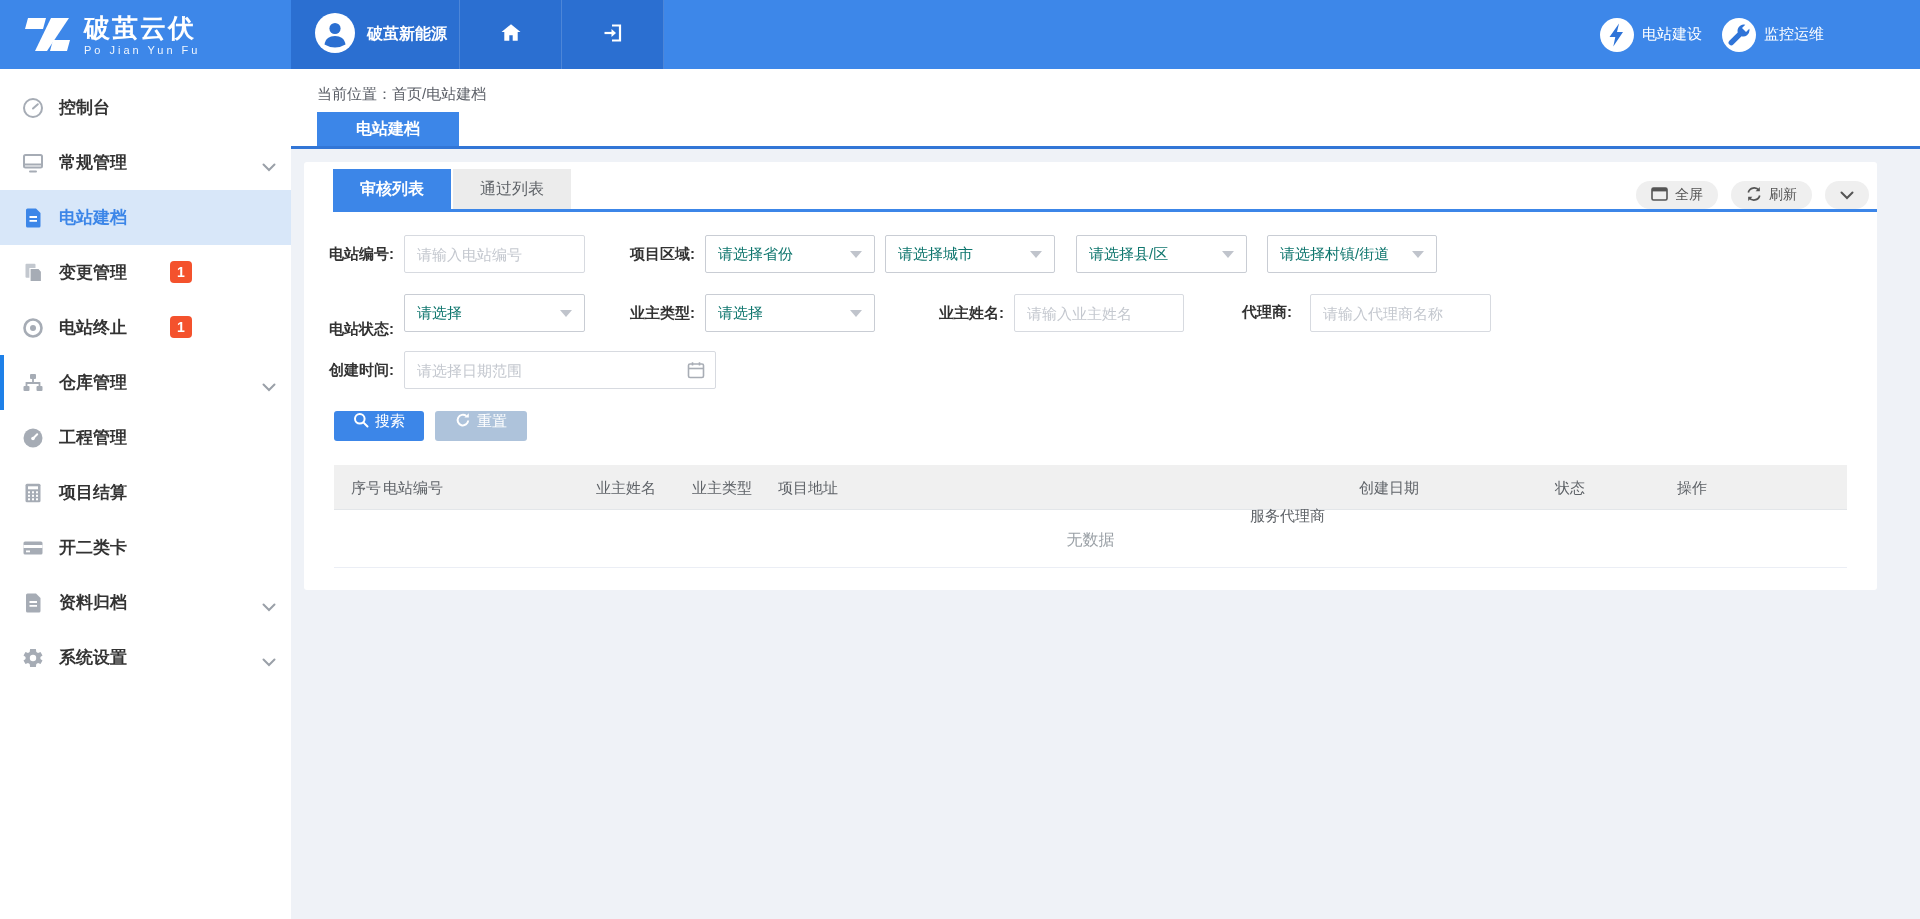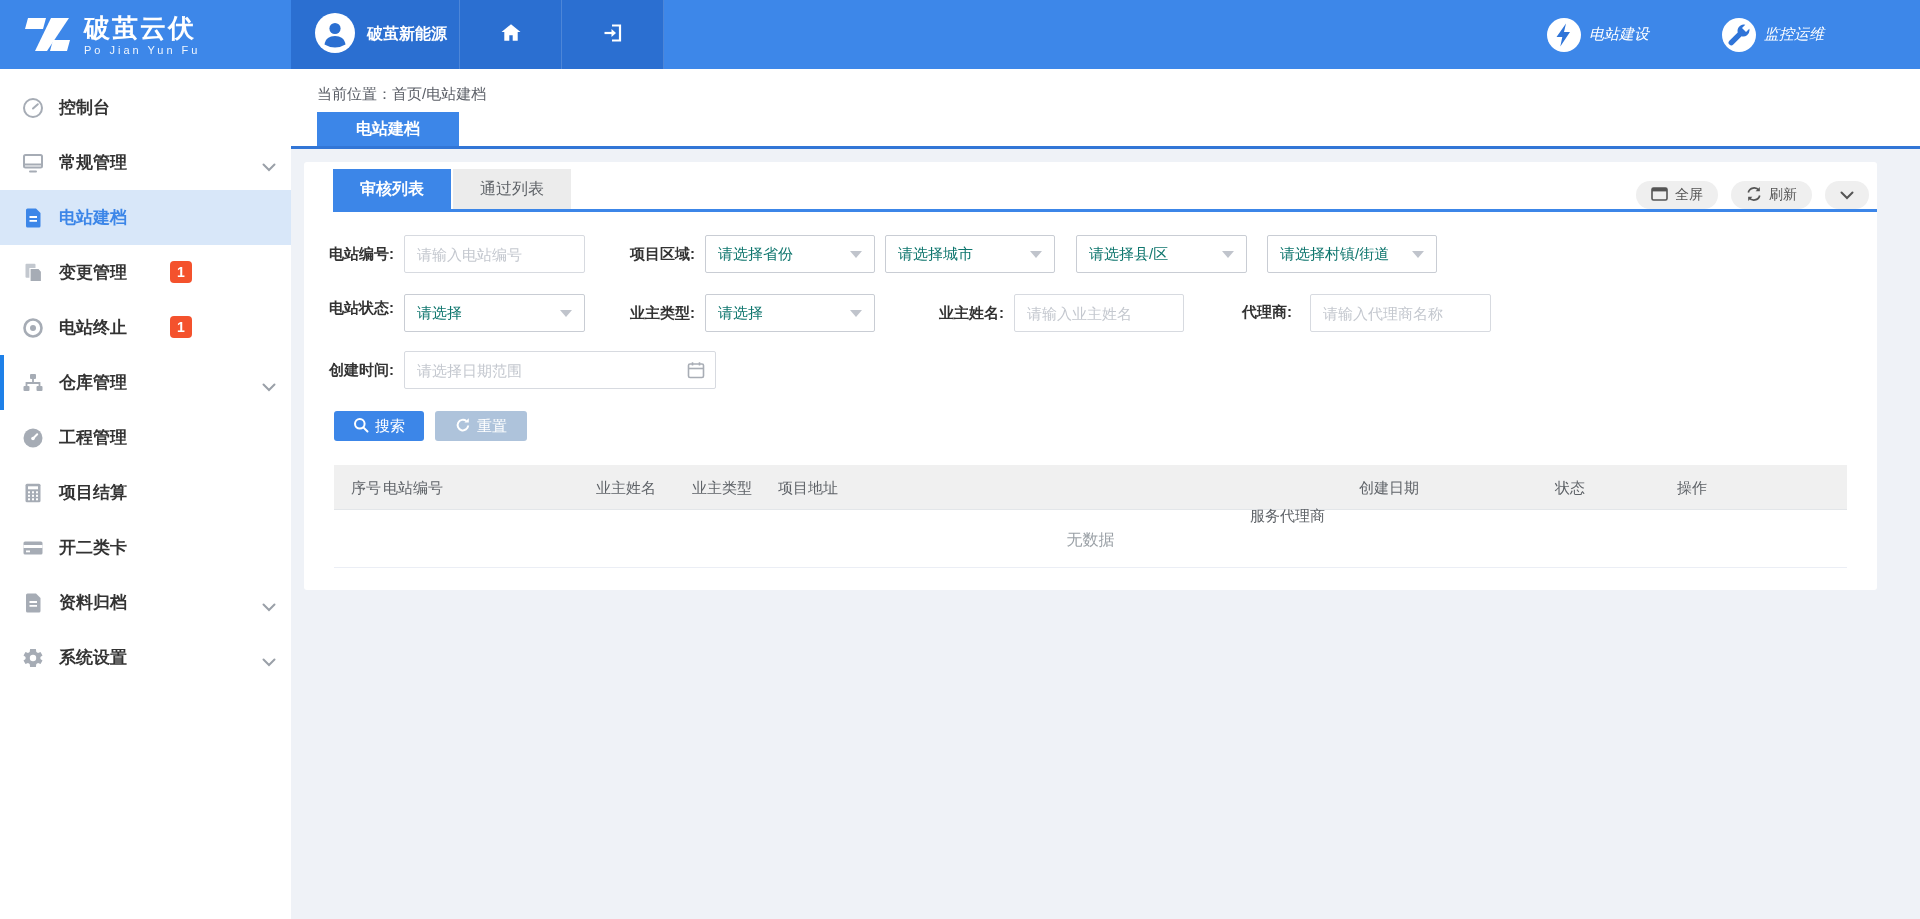"电站建设" .hrest { font-style: italic -> none; gap: 73px -> 20px }
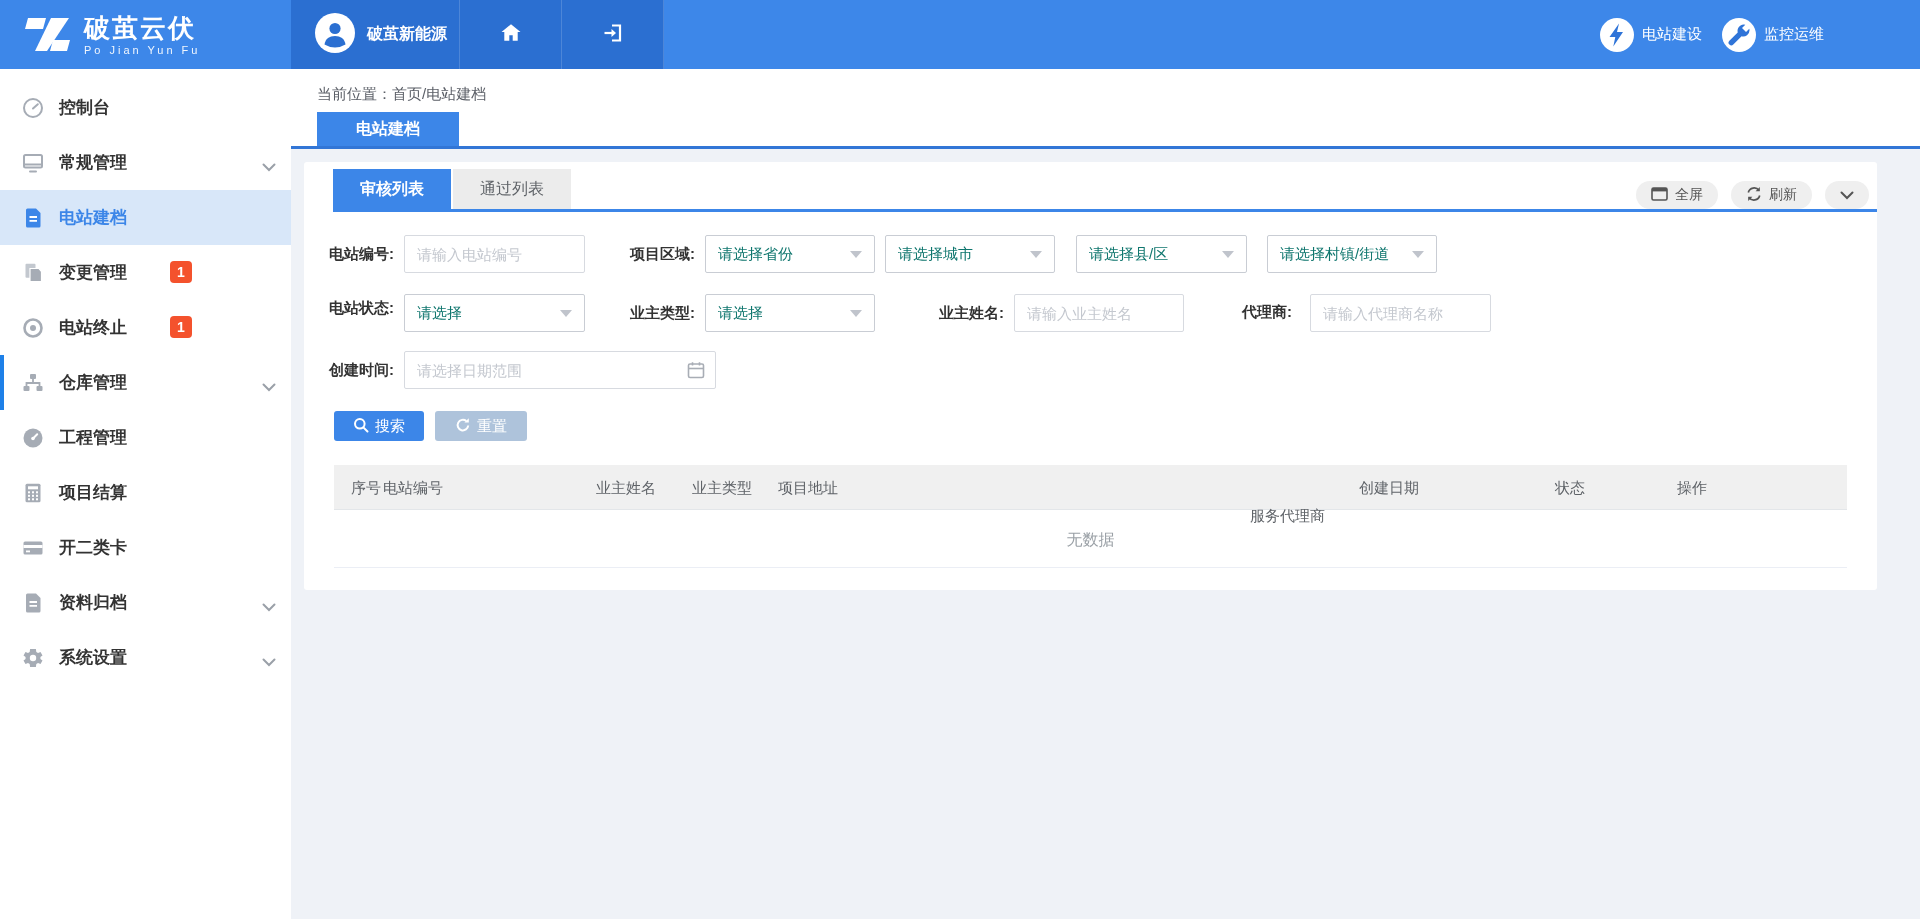"电站状态:" span.f-label { top: 127px -> 148px }
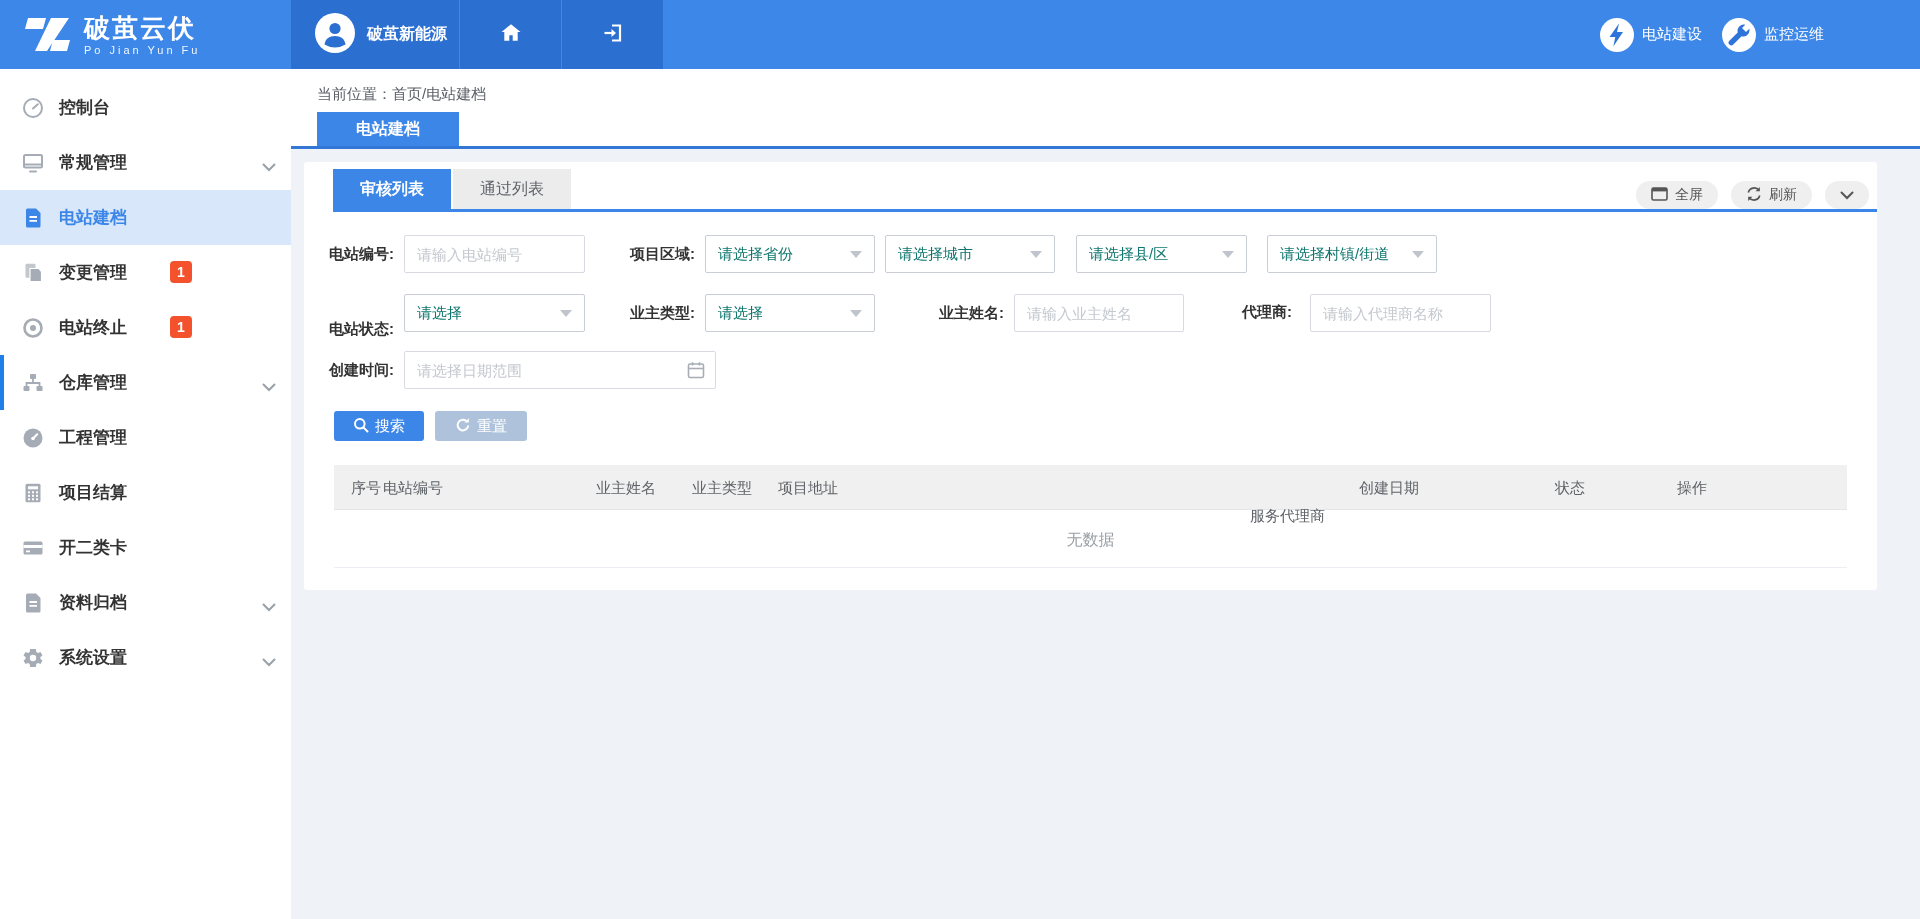"搜索" .btn { align-items: center -> none }
